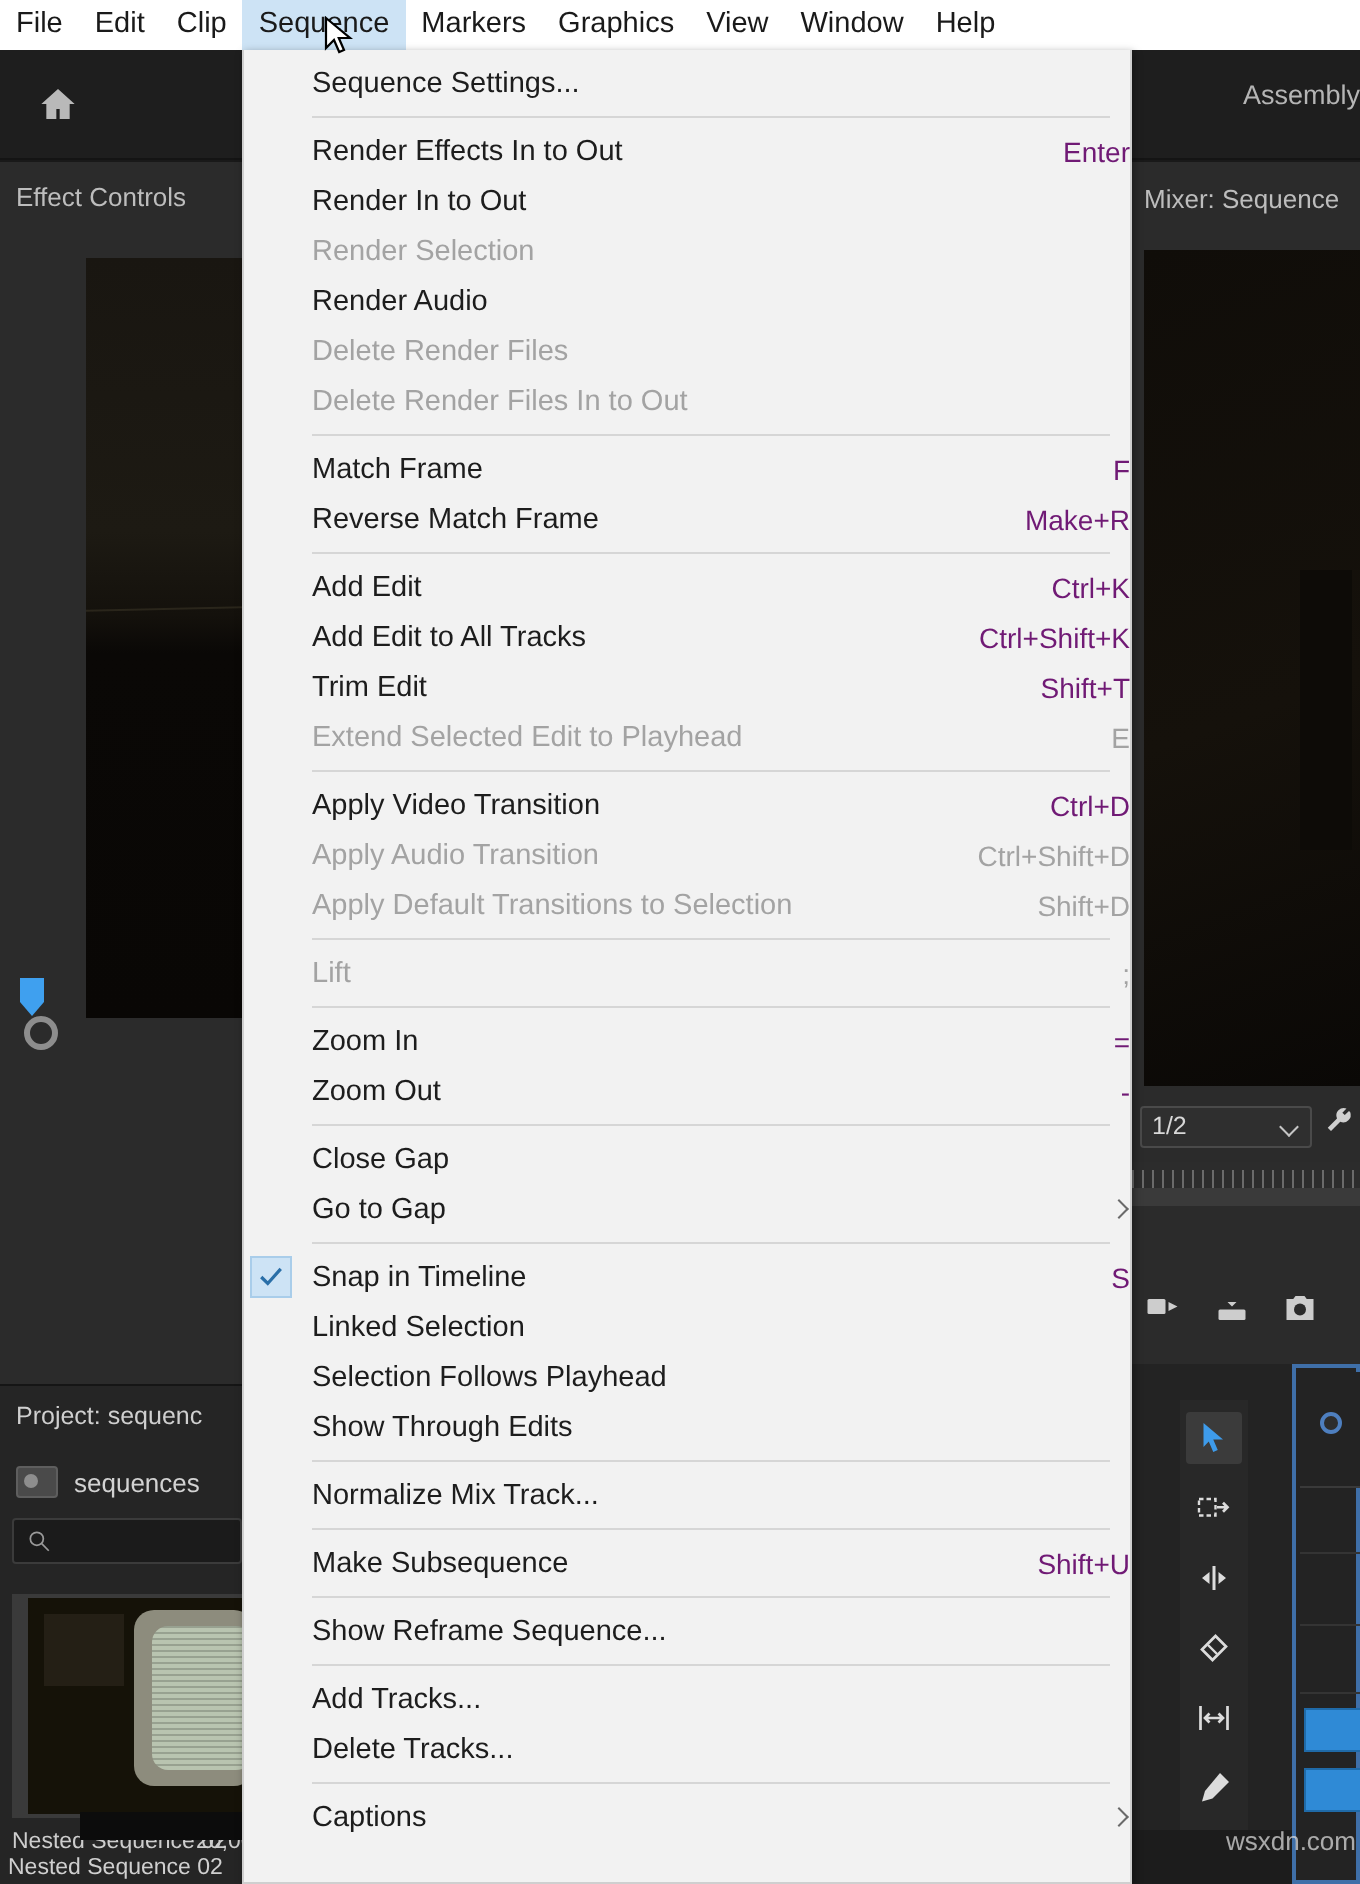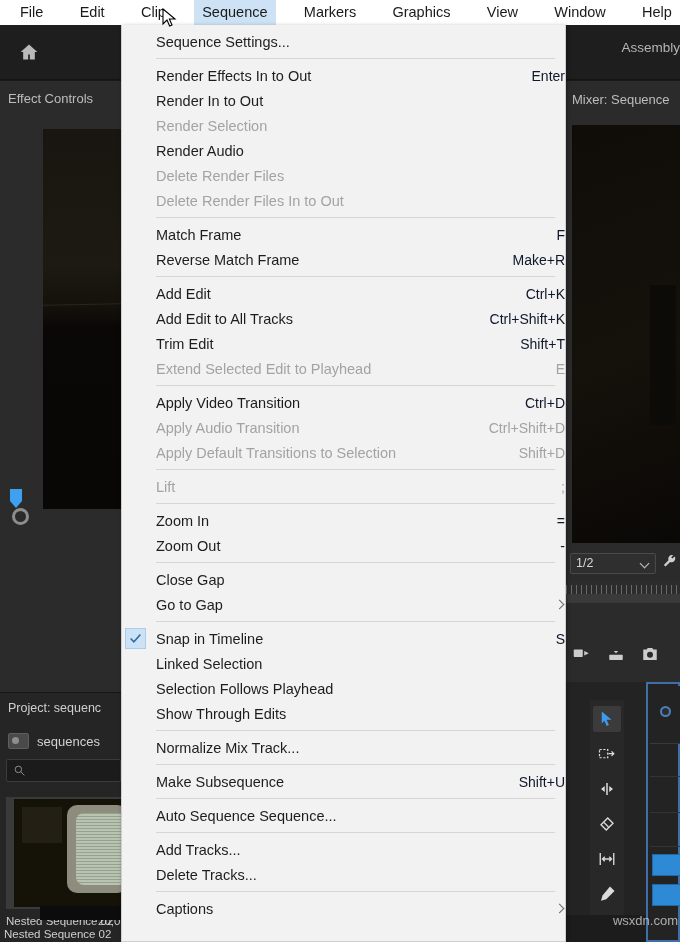"File" .menubar { justify-content: space-between -> none; padding-left: 12px -> 0 }
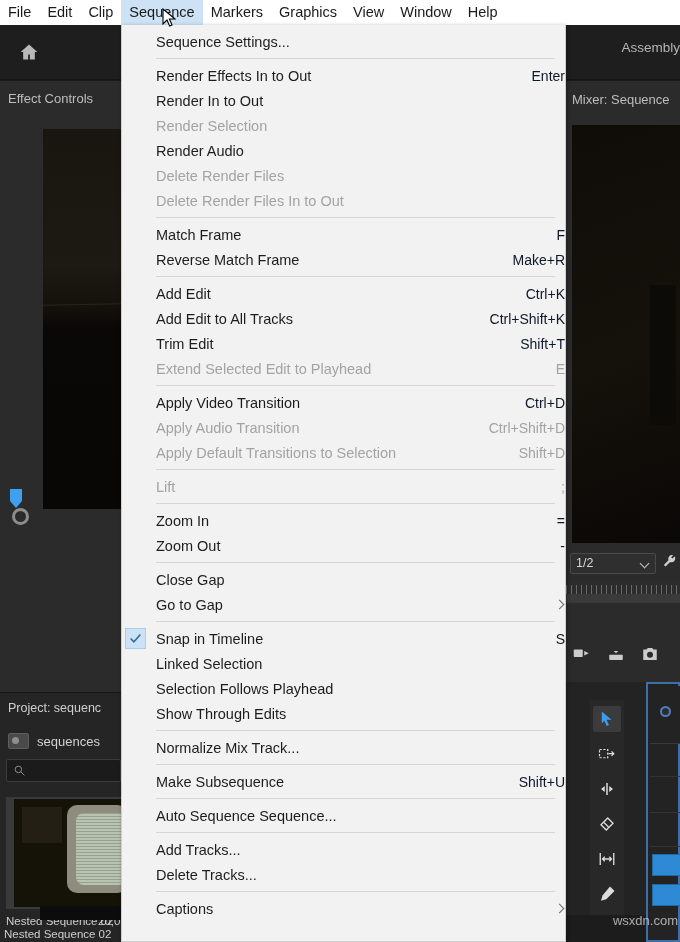"Enter" .mi .accel { color: #0f172a -> #701a75 }
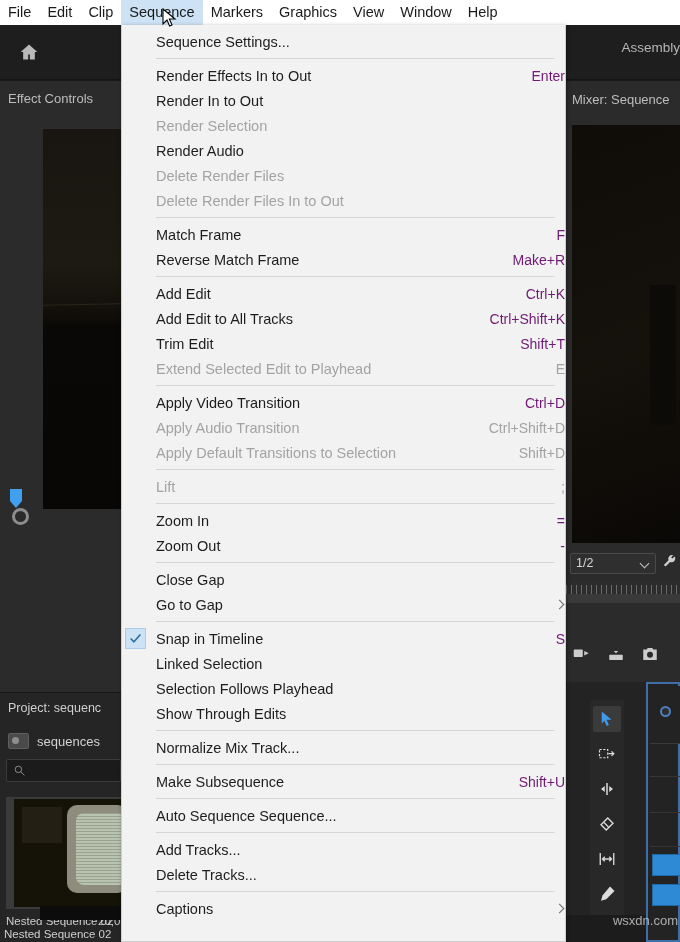"Auto Sequence Sequence..." span.label { text: Auto Sequence -> Show Reframe }
